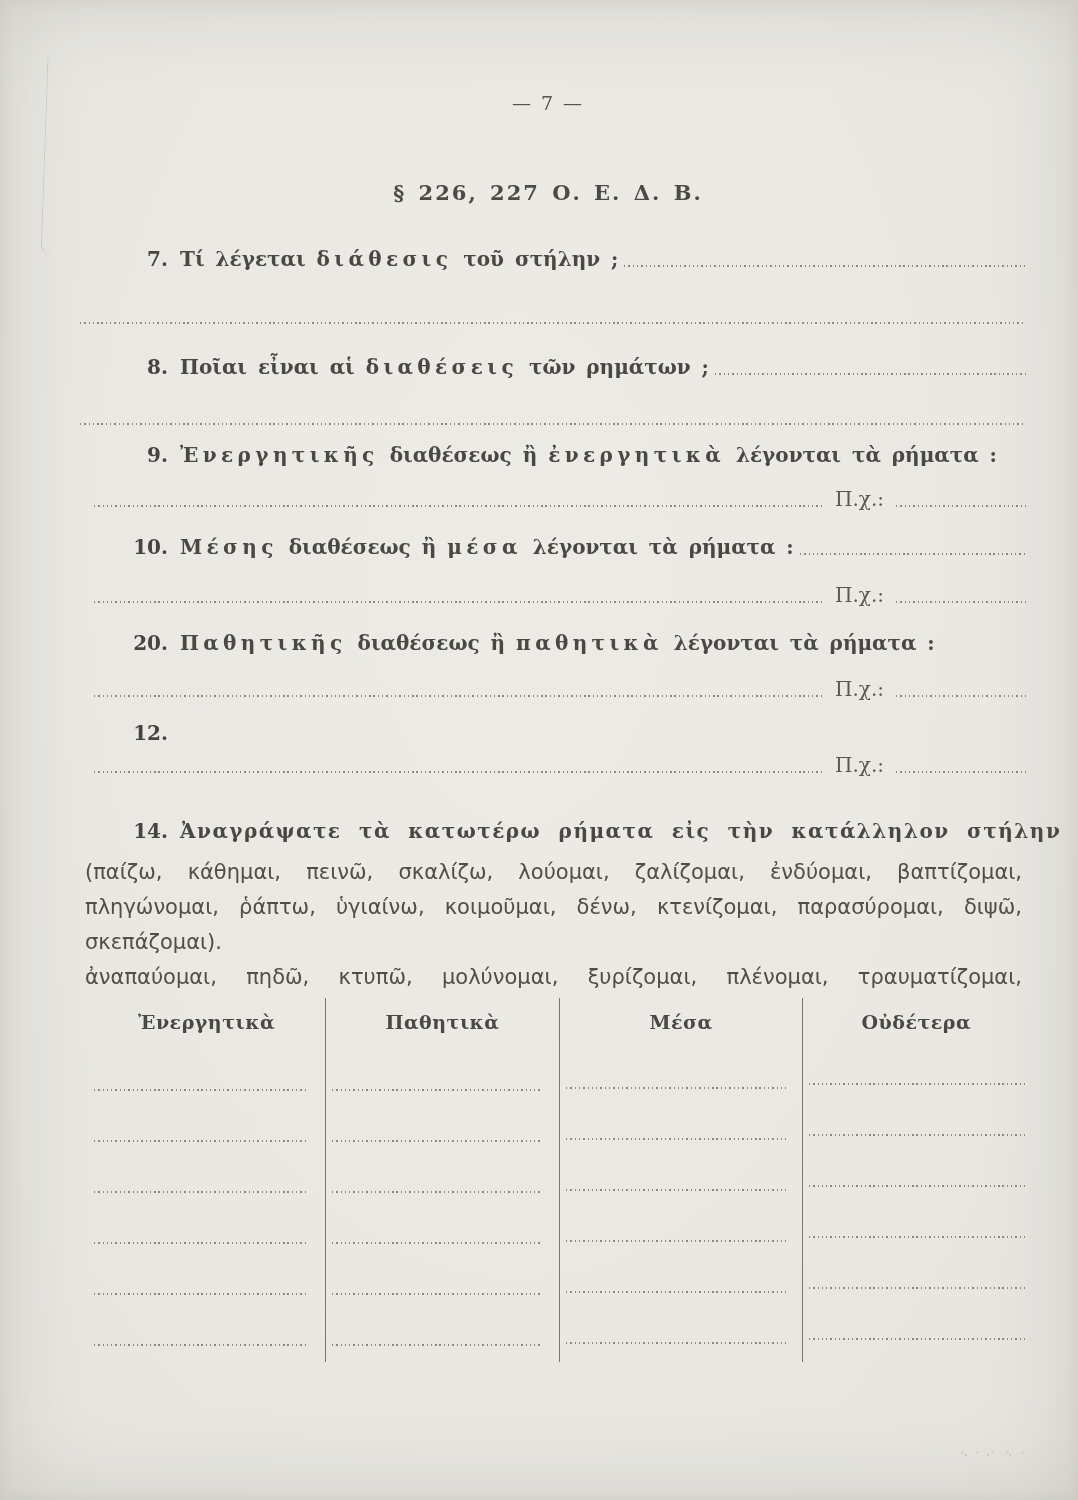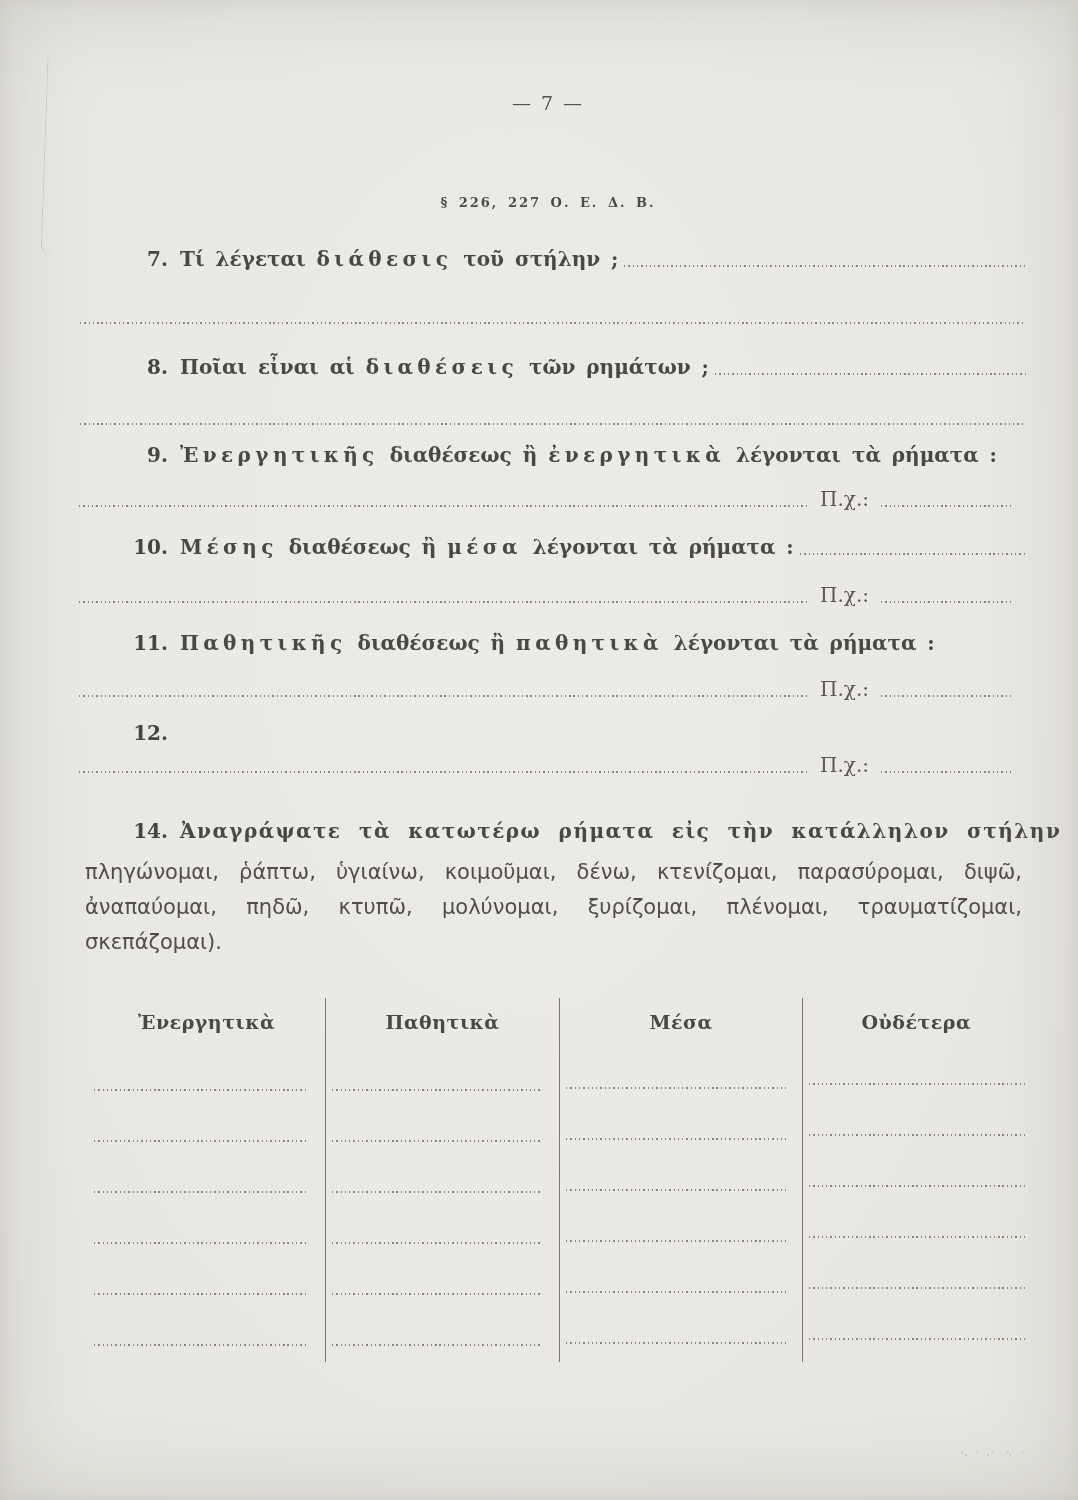"§ 226, 227 Ο. Ε." .doc-subtitle { font-size: 13px -> 21px; top: 195px -> 180px }
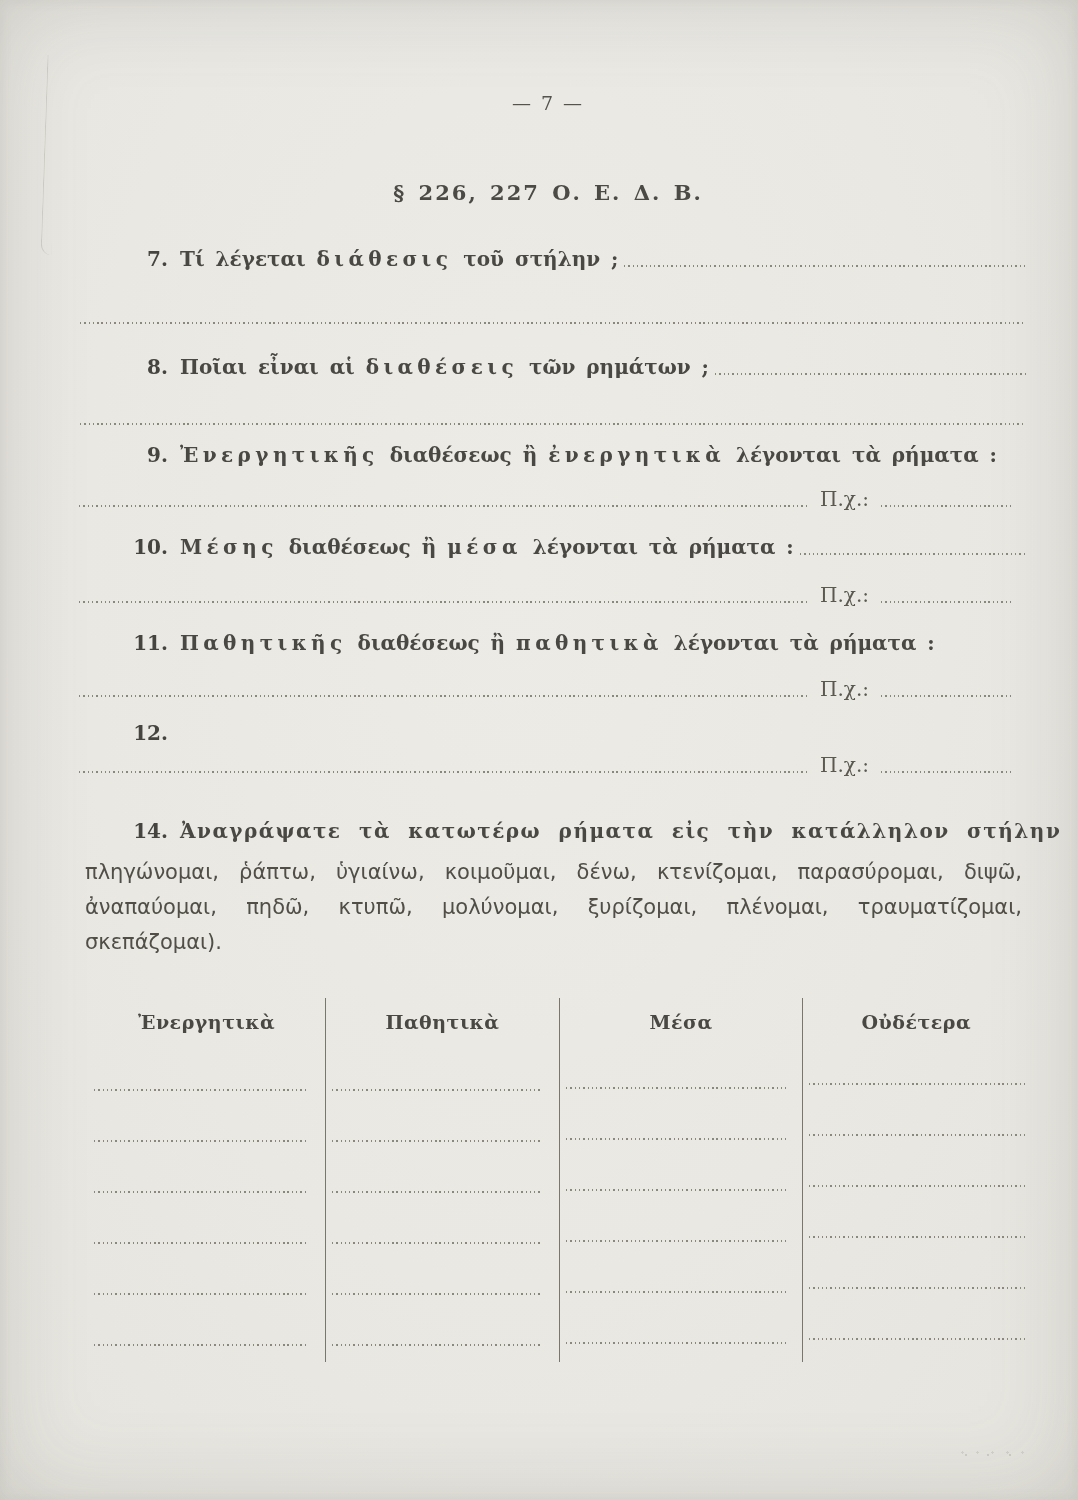"Π.χ.:" .pch-row { left: 79px -> 94px }
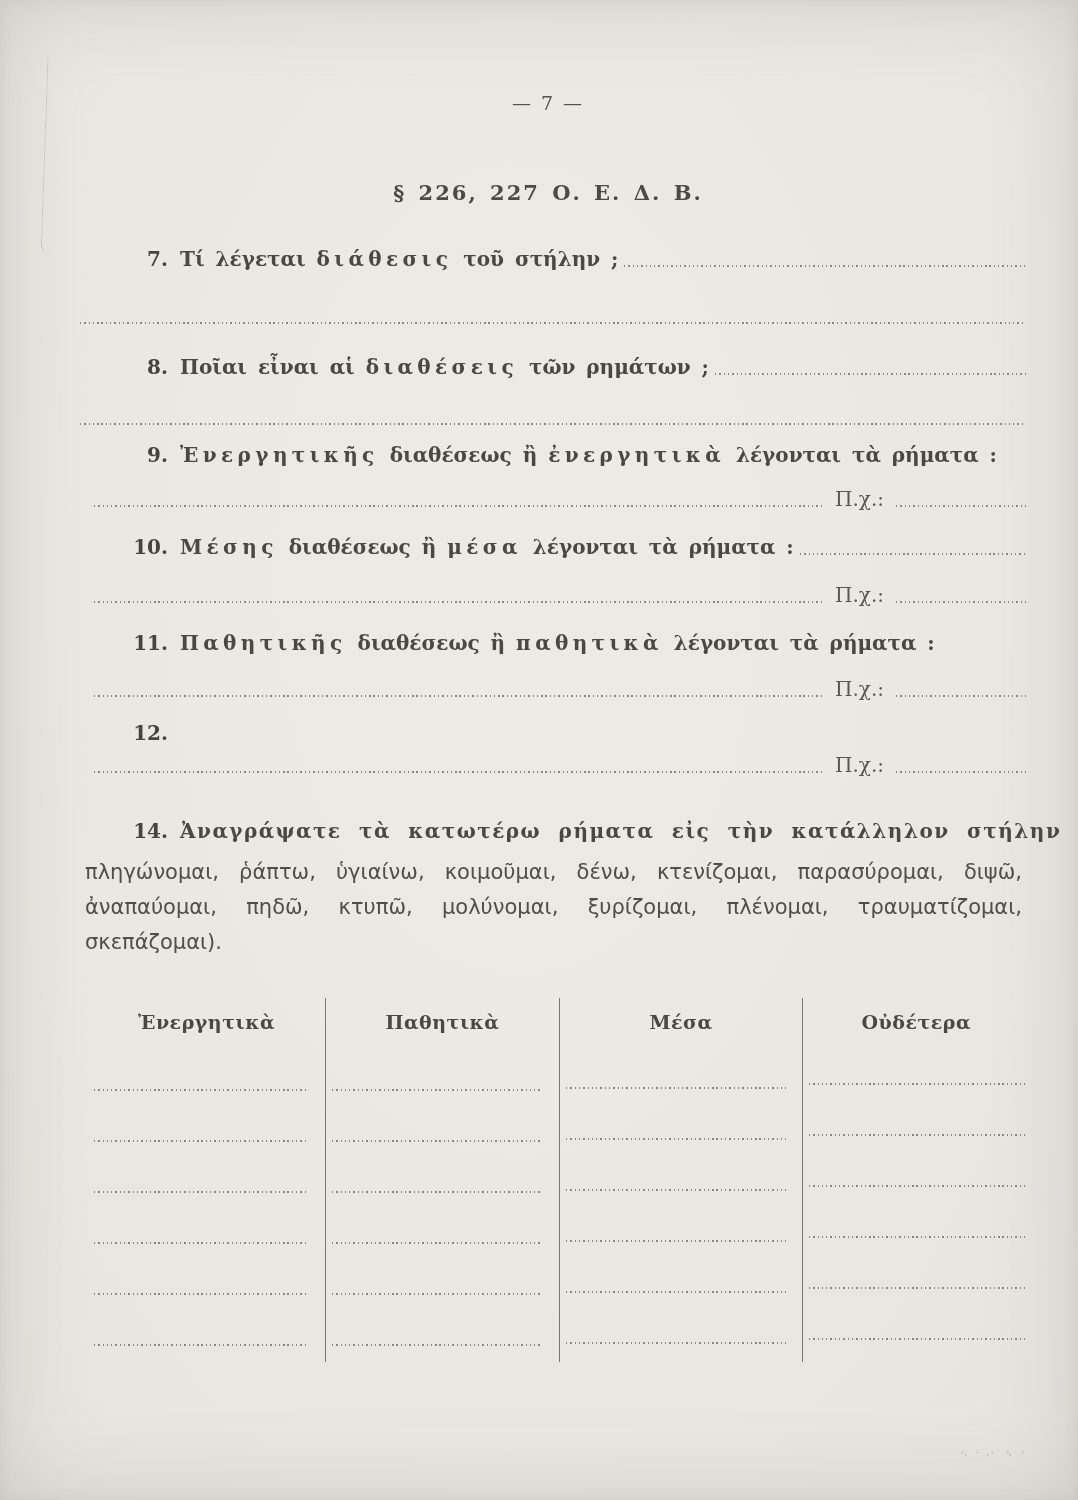"11." span.q-num { text: 11 -> 20 }
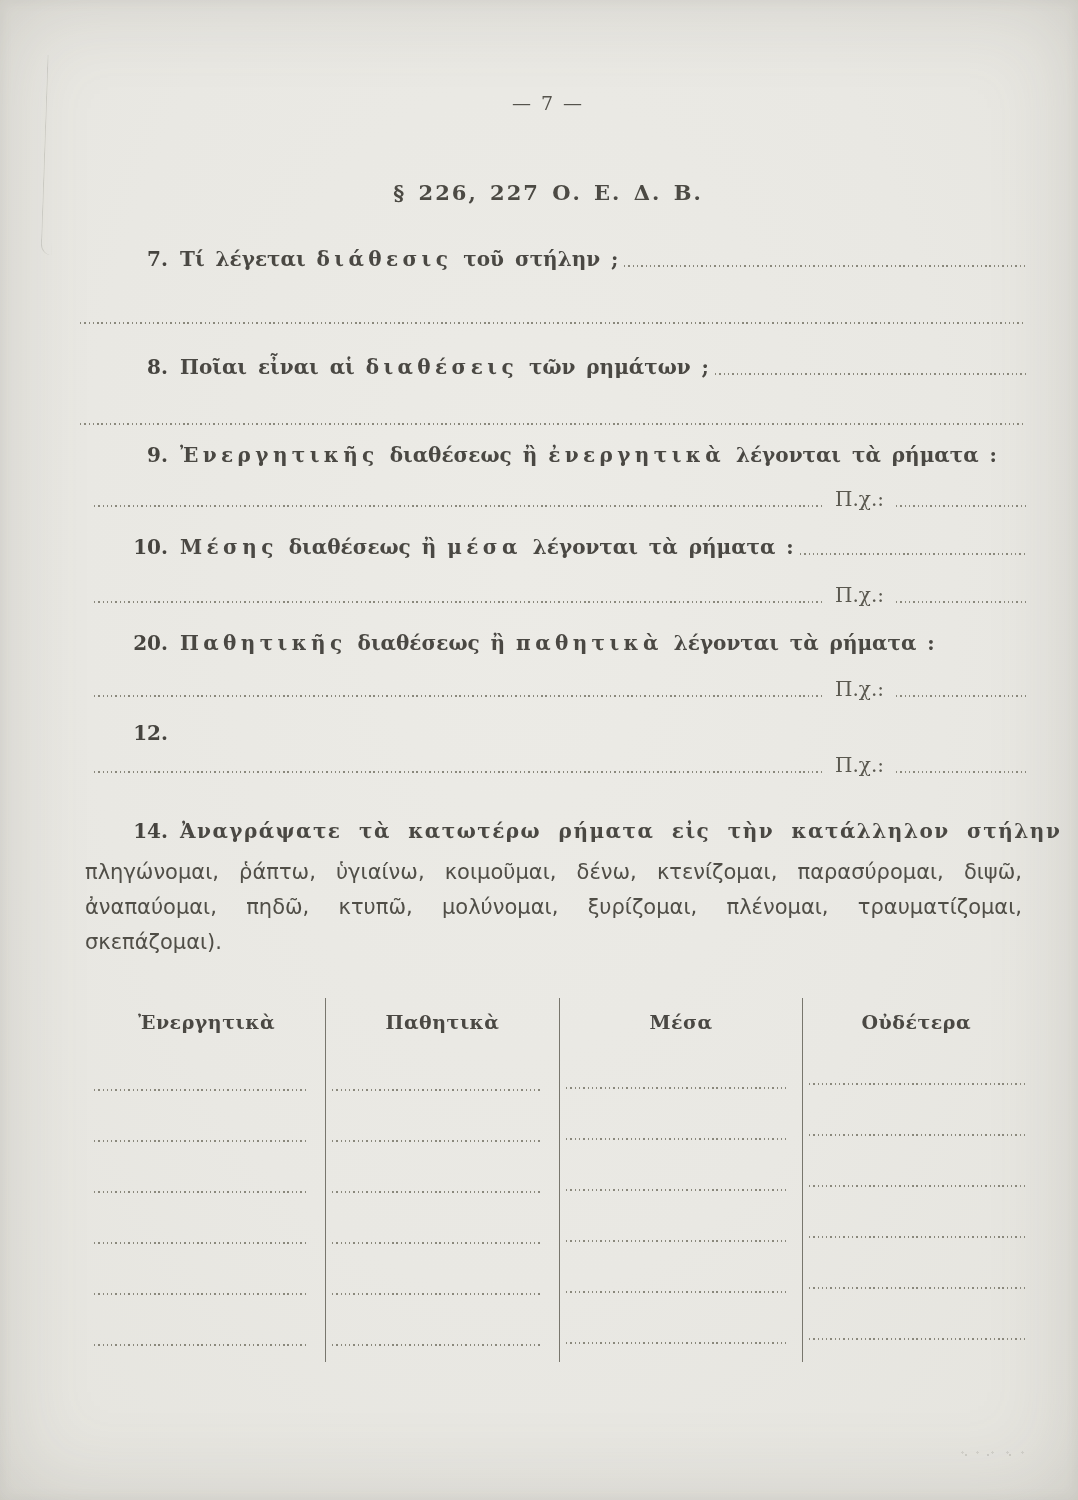"(παίζω, κάθημαι, πεινῶ, σκαλίζω," div.verb-line { html: none -> <div>(παίζω, κάθημαι, πεινῶ, σκαλίζω, λούομαι, ζαλίζομαι, ἐνδύομαι, βαπτίζομαι,</div> }
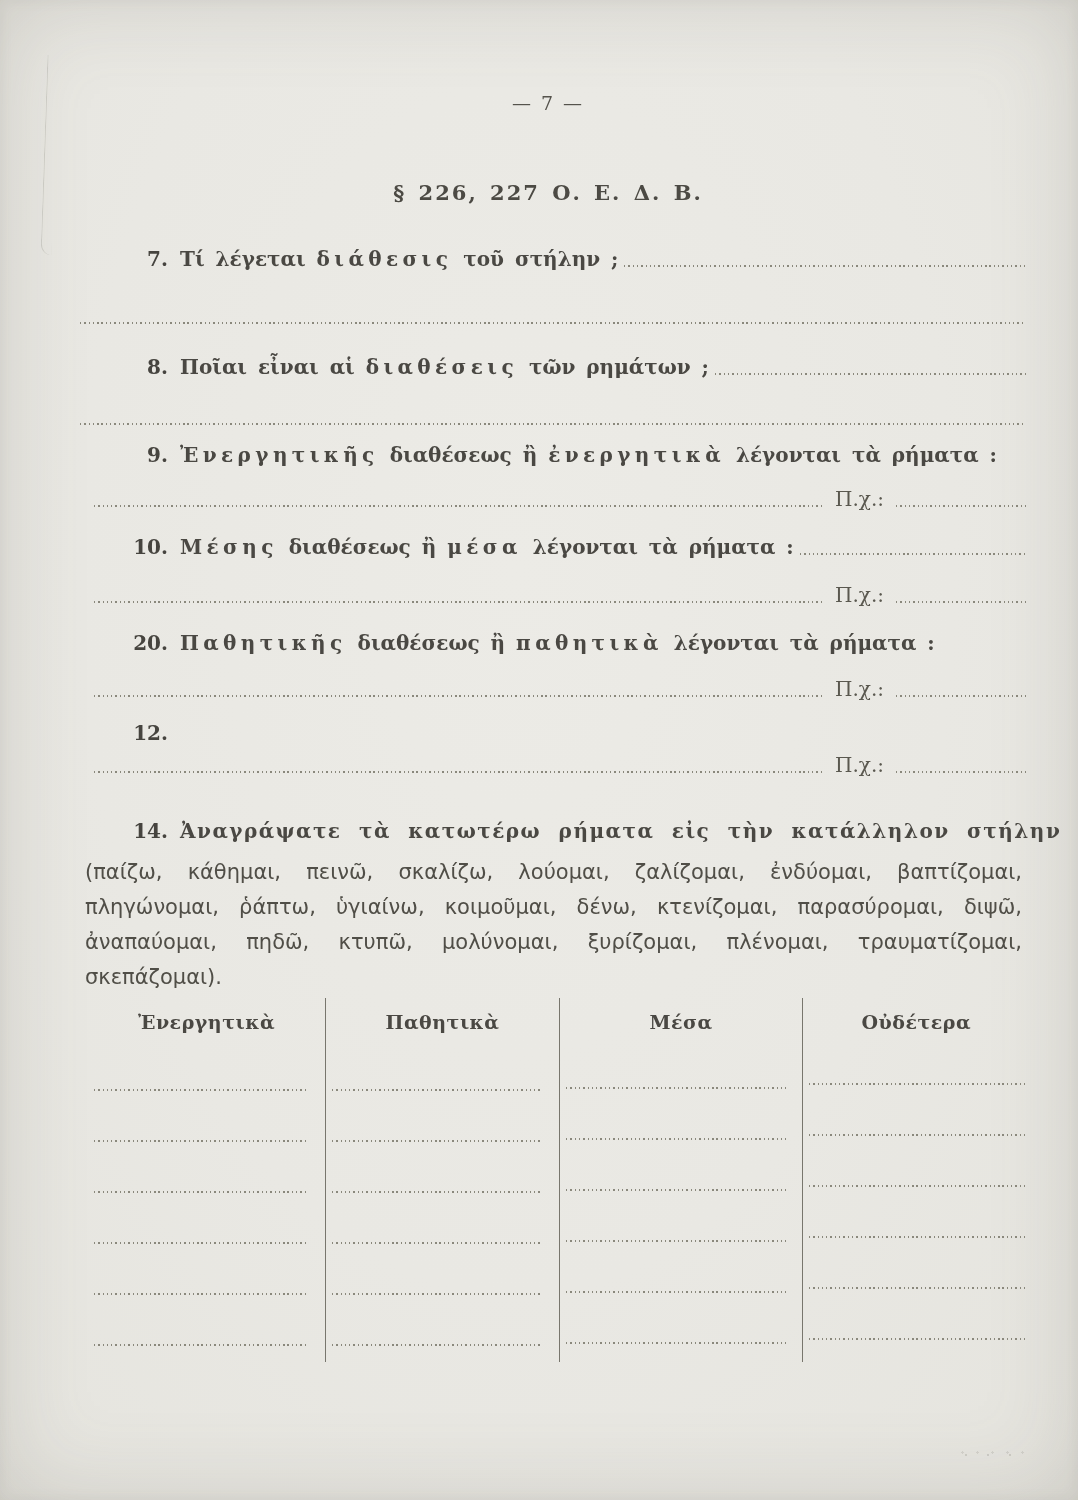"ἀναπαύομαι, πηδῶ, κτυπῶ, μολύνομαι," div.verb-line { order: before "σκεπάζομαι)." -> after "σκεπάζομαι)." }
